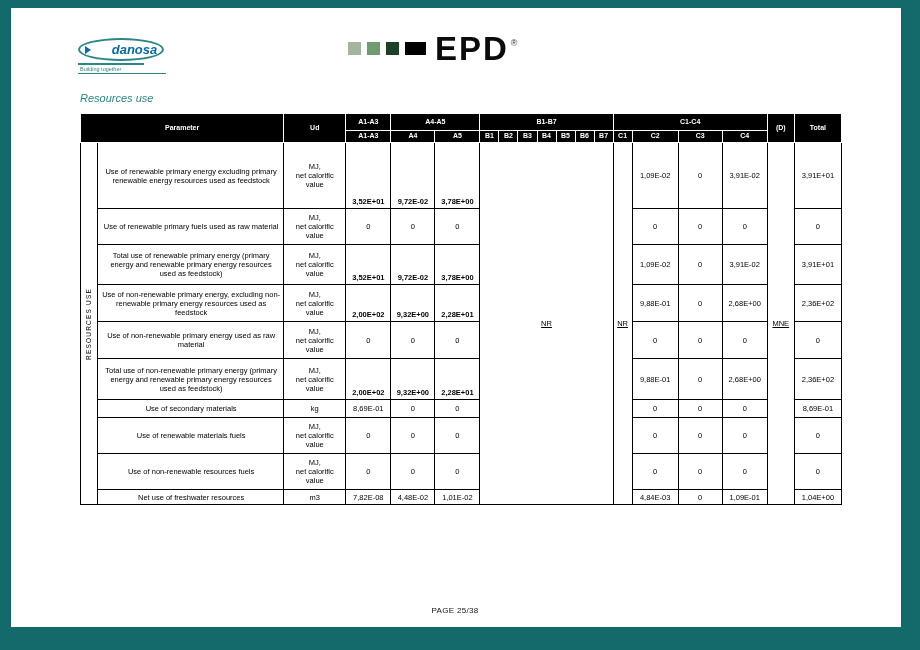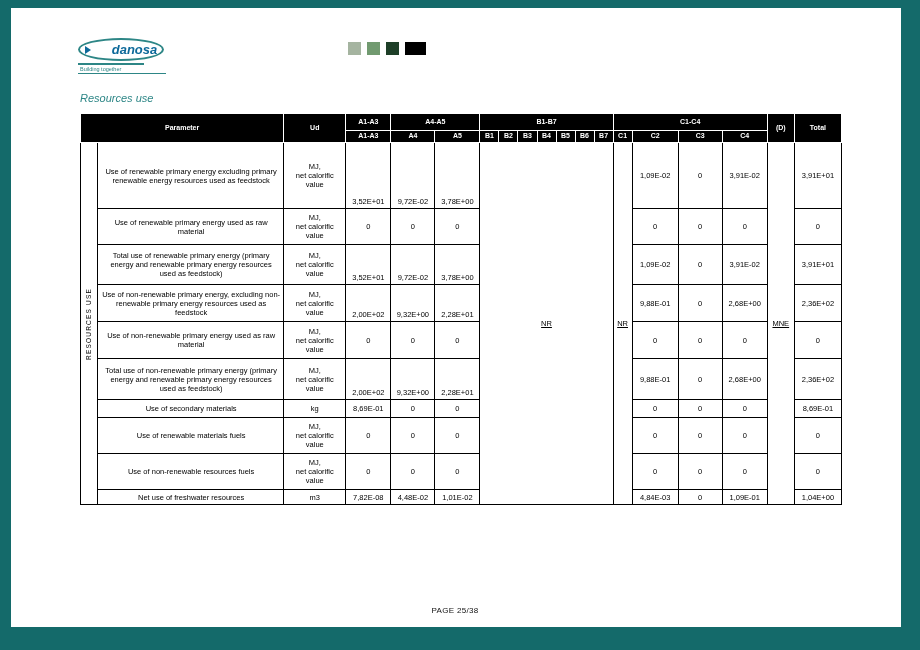"EPD ®" span.etext { html: none -> <span><span>EPD</span><span>®</span></span> }
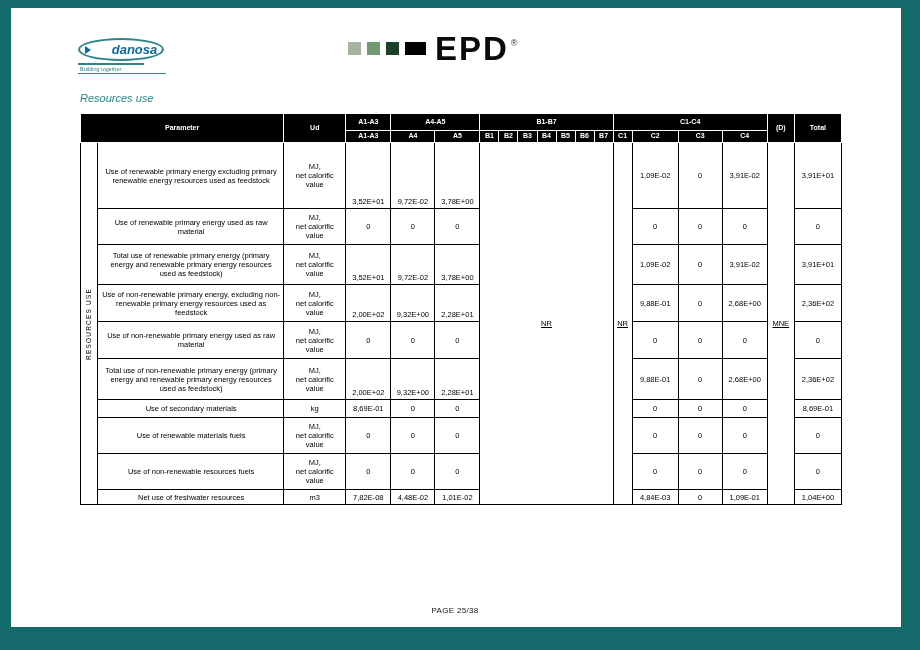"3,52E+01" .tbl td.vb { font-weight: none -> bold }
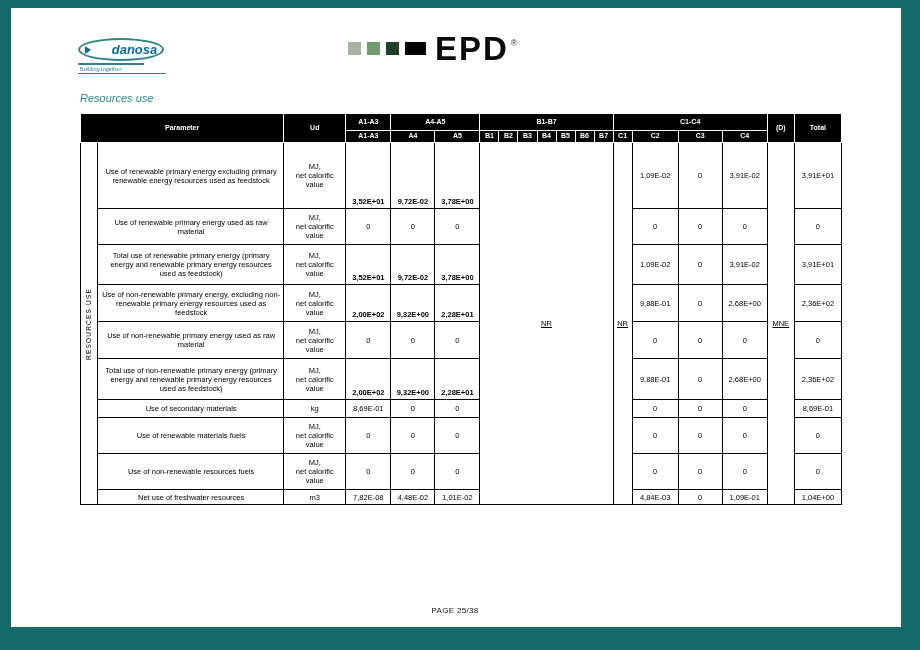"Use of renewable primary energy used" td.param { text: energy -> fuels }
